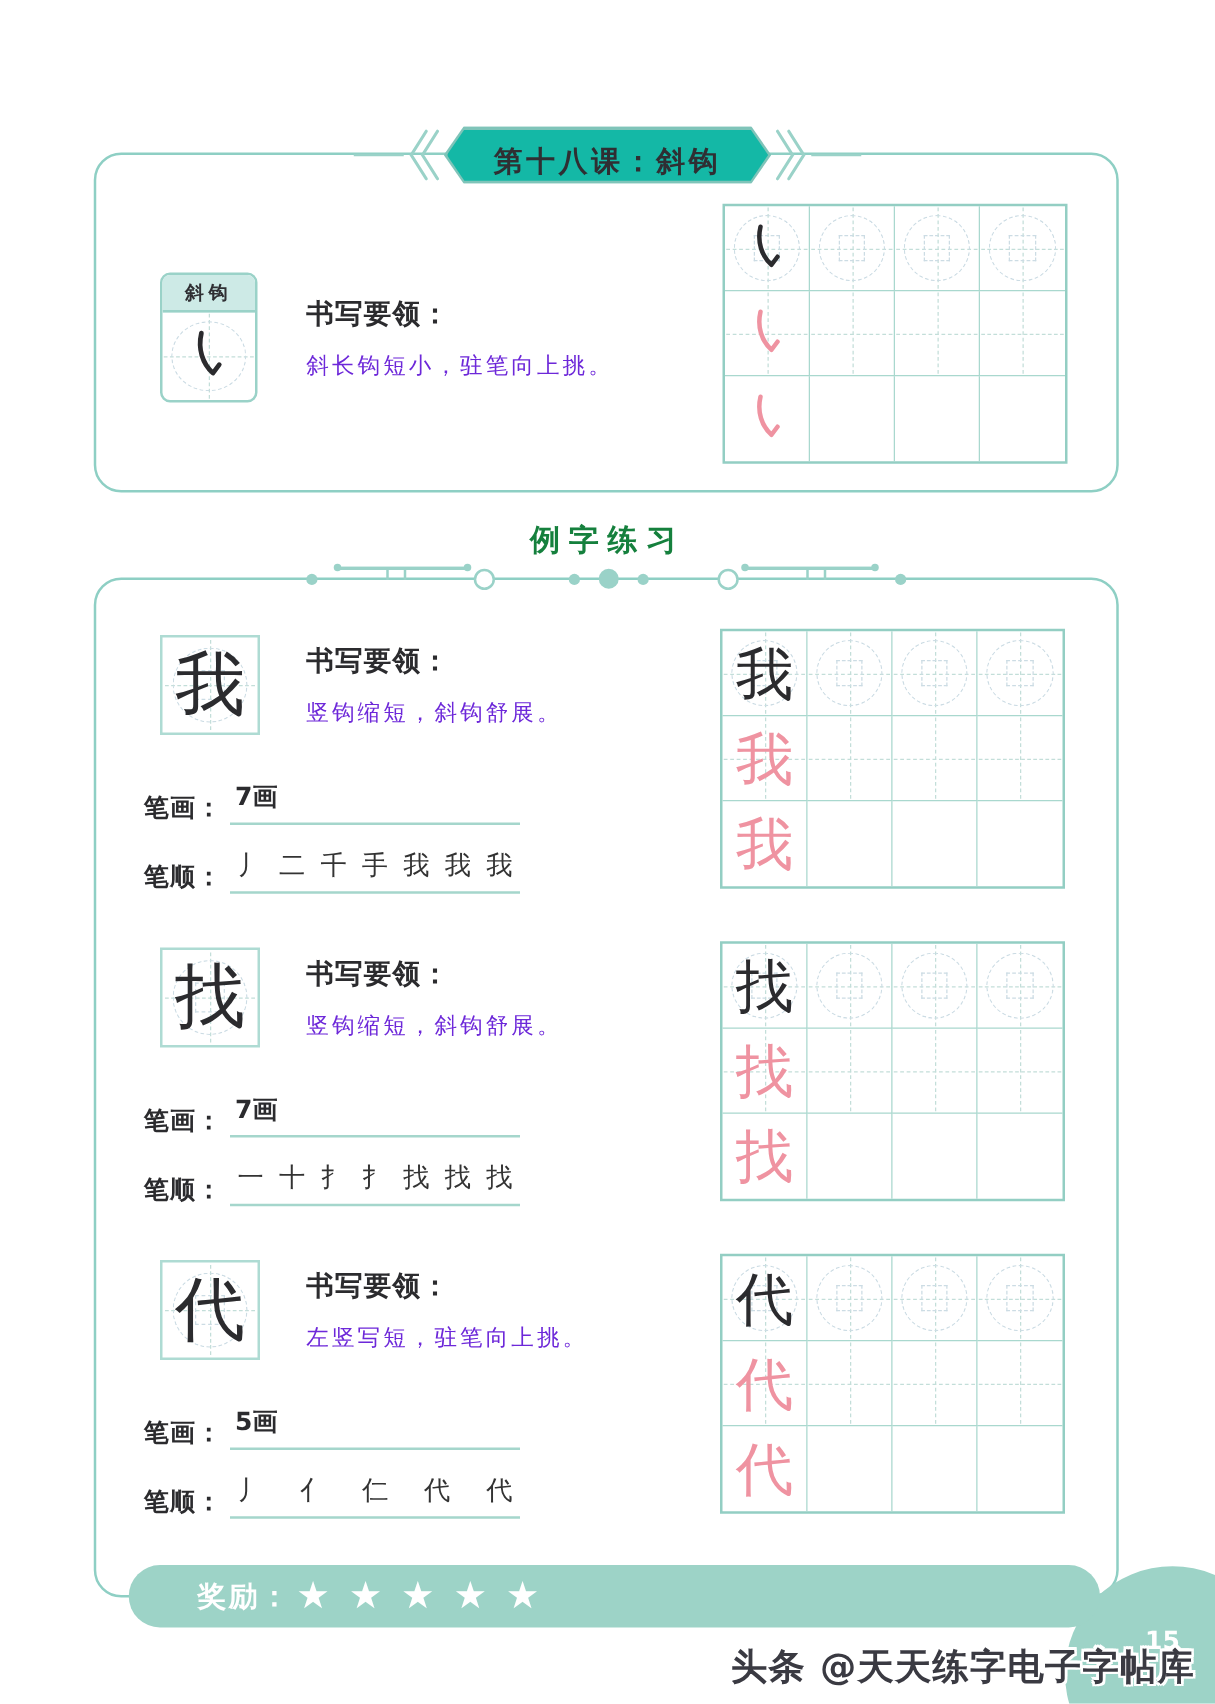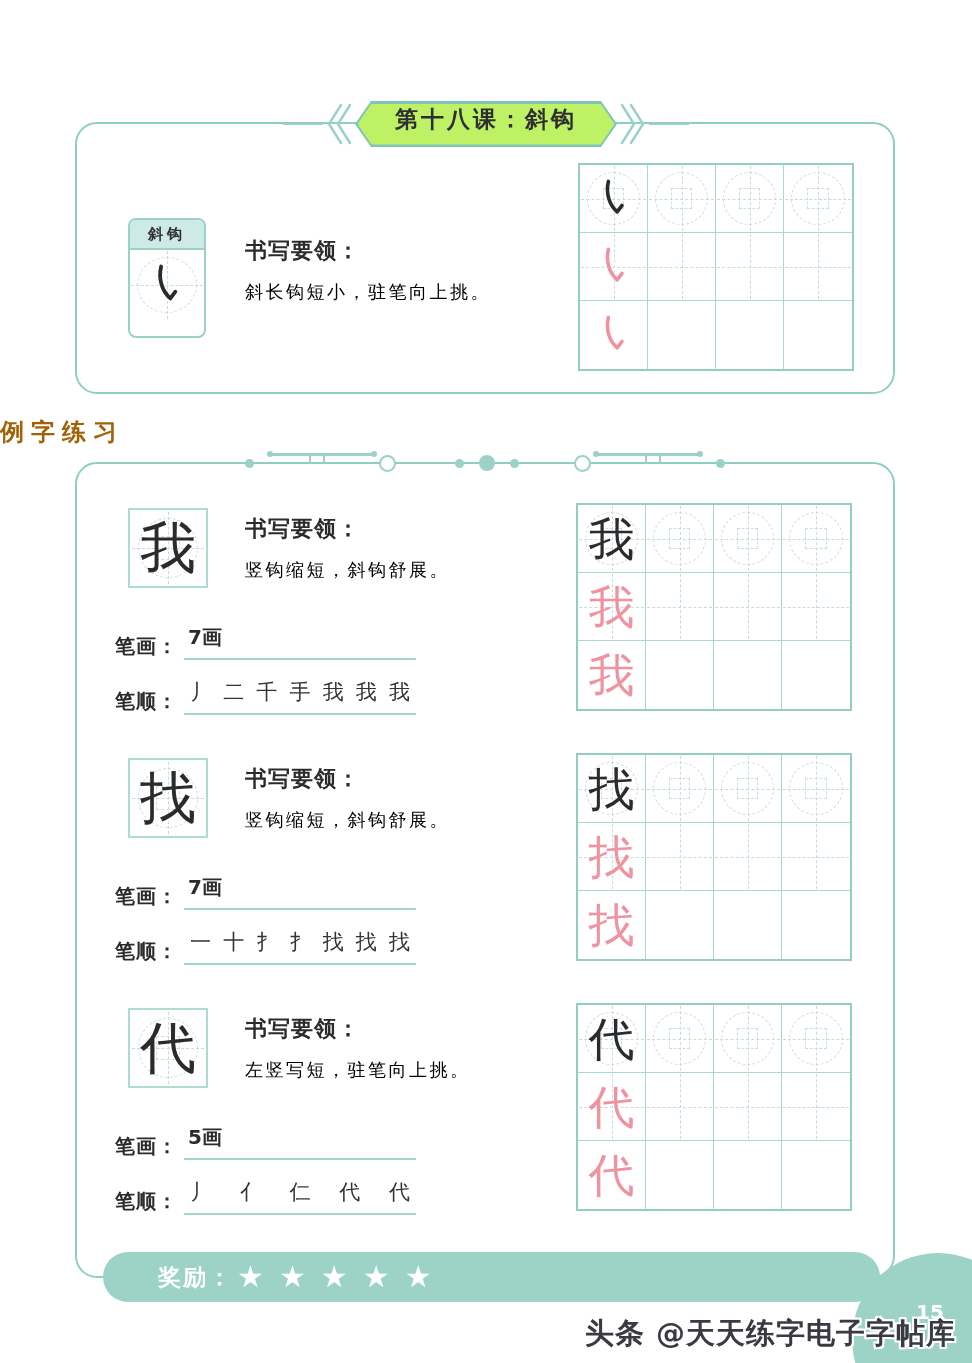"第十八课：斜钩" .hex-inner { align-items: flex-start -> flex-end; background: #bef264 -> #14b8a6 }
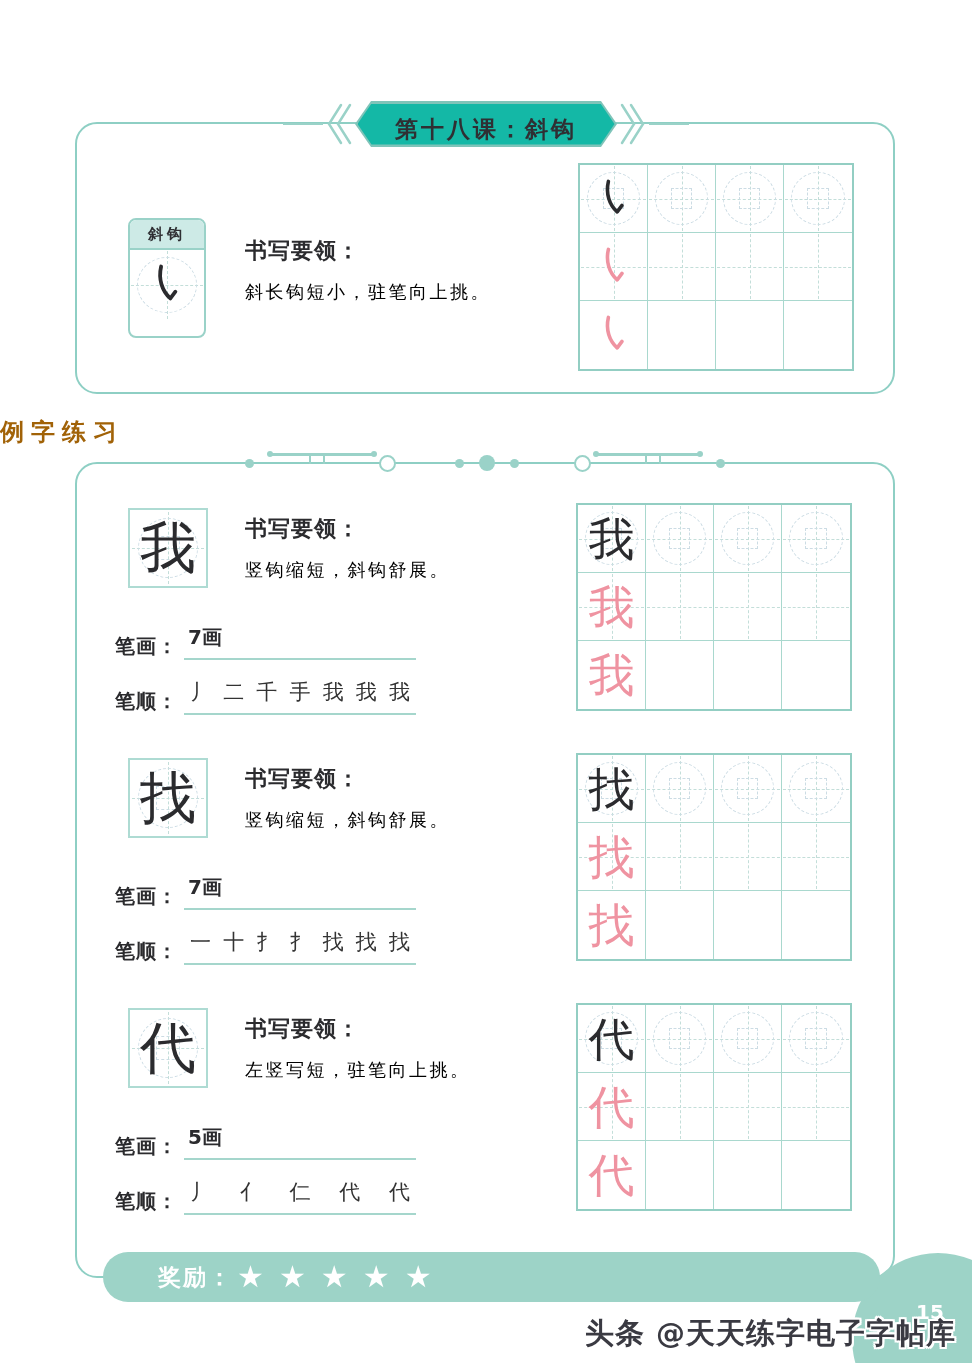"斜钩" .stroke-card { height: 120px -> 104px }
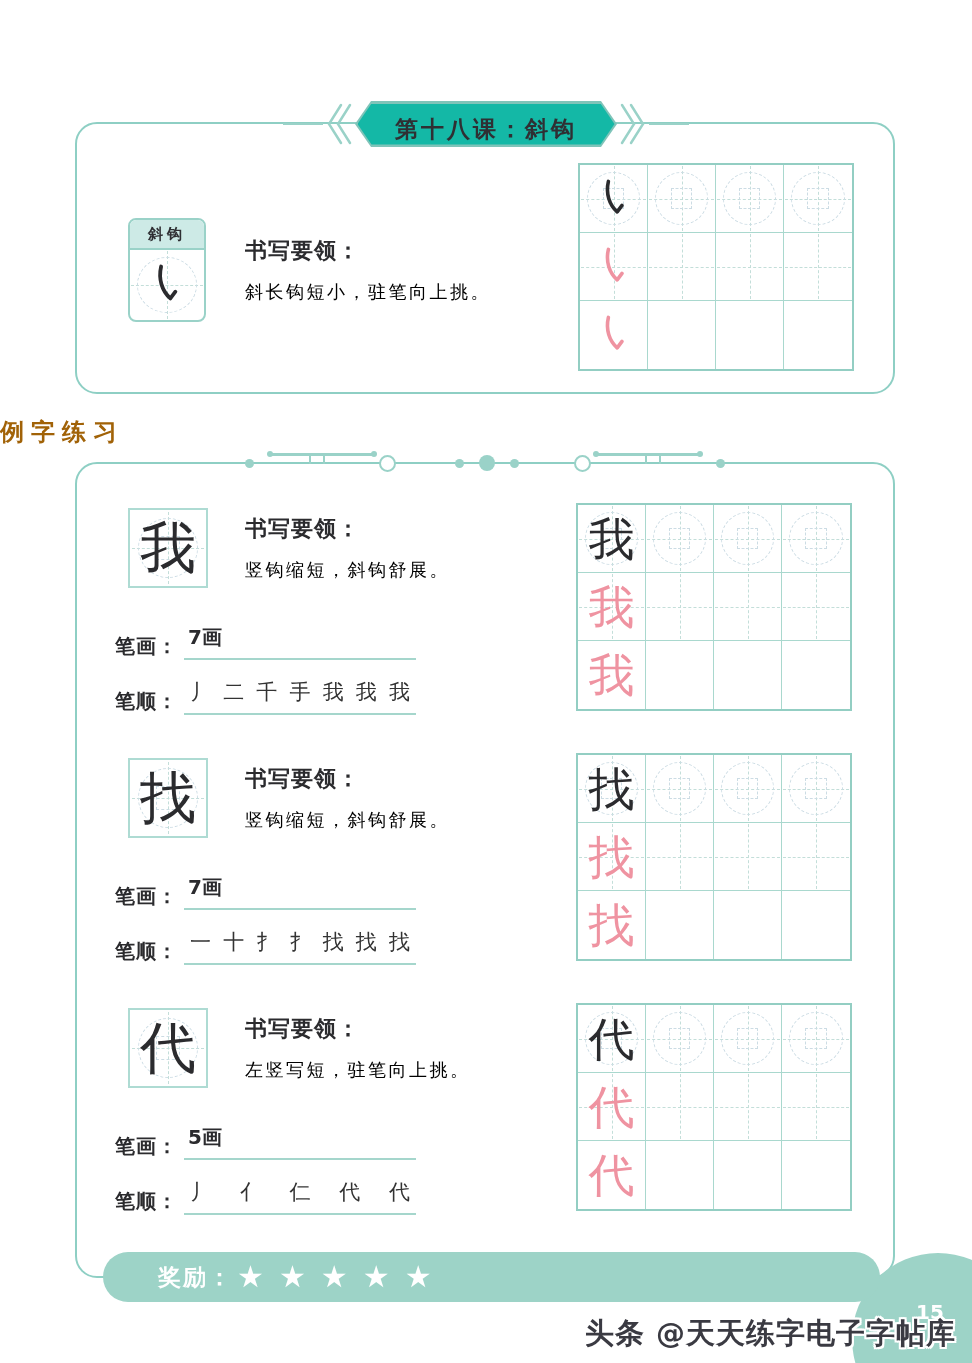"斜长钩短小，驻笔向上挑。" .tips-text { color: #000000 -> #6d28d9 }
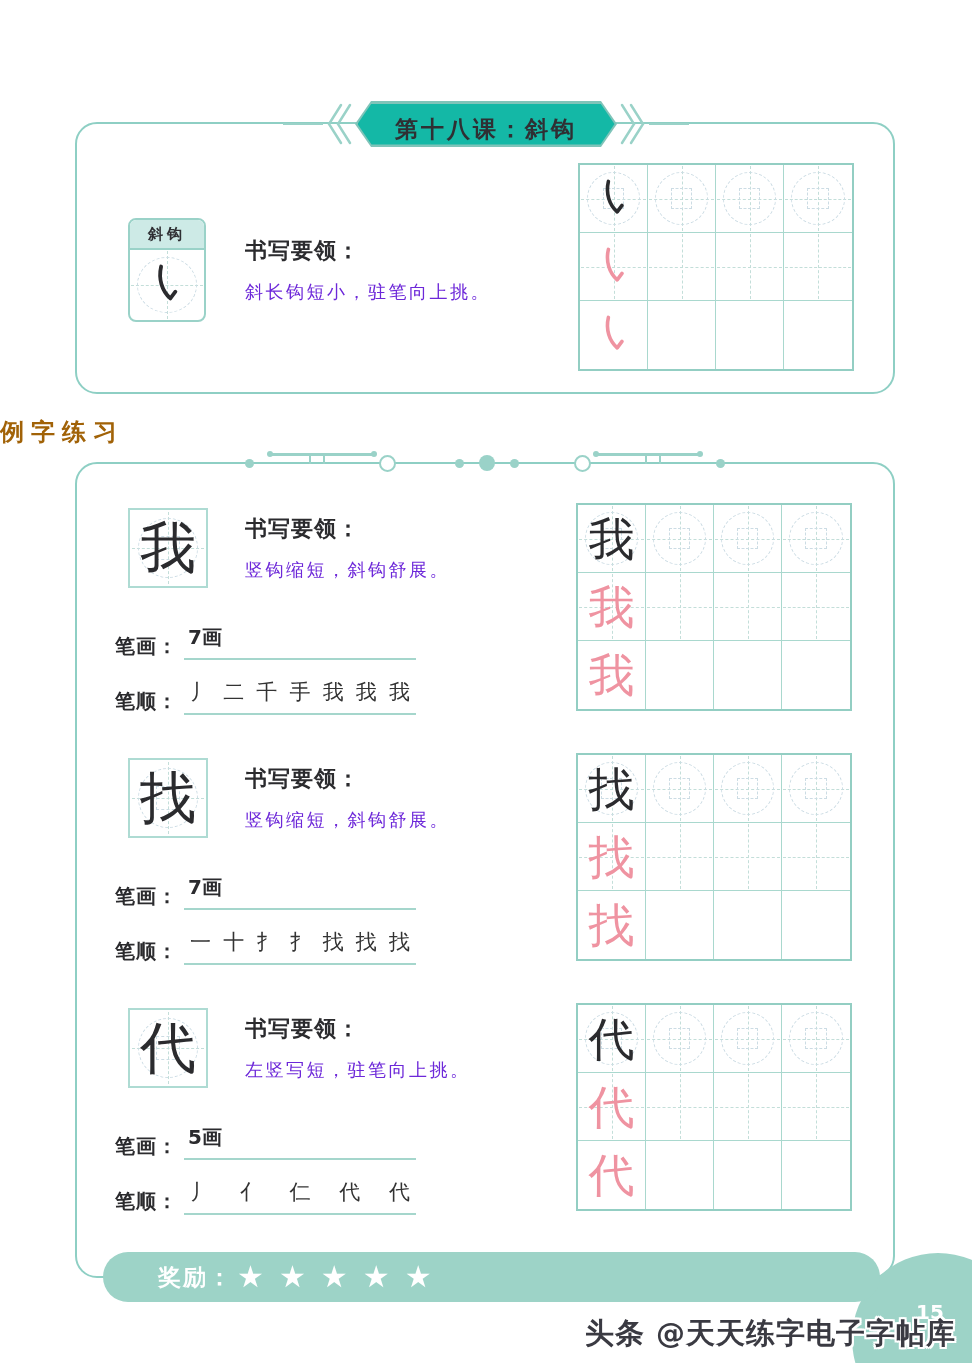"例字练习" .examples-title { color: #a16207 -> #15803d; text-align: none -> center }
